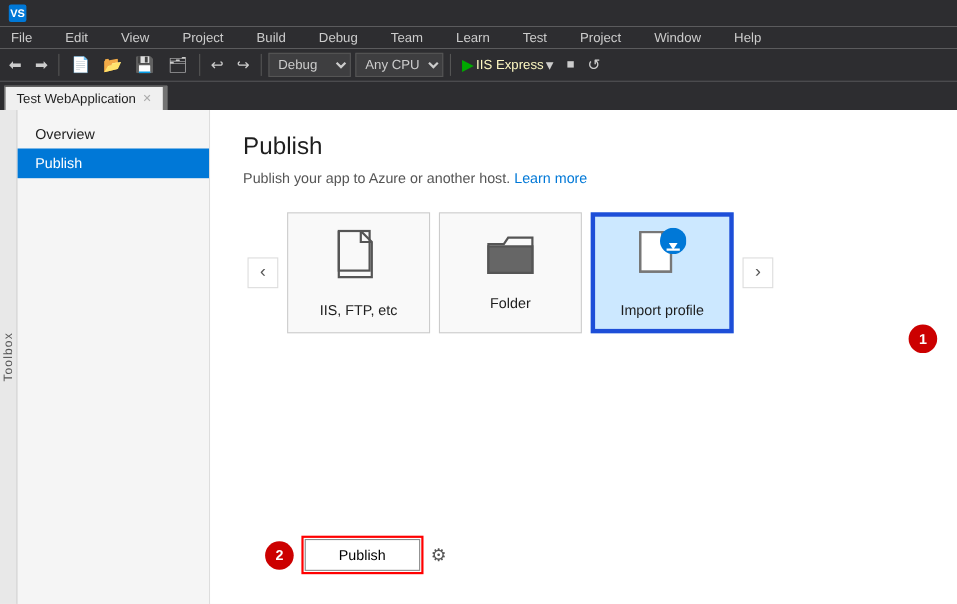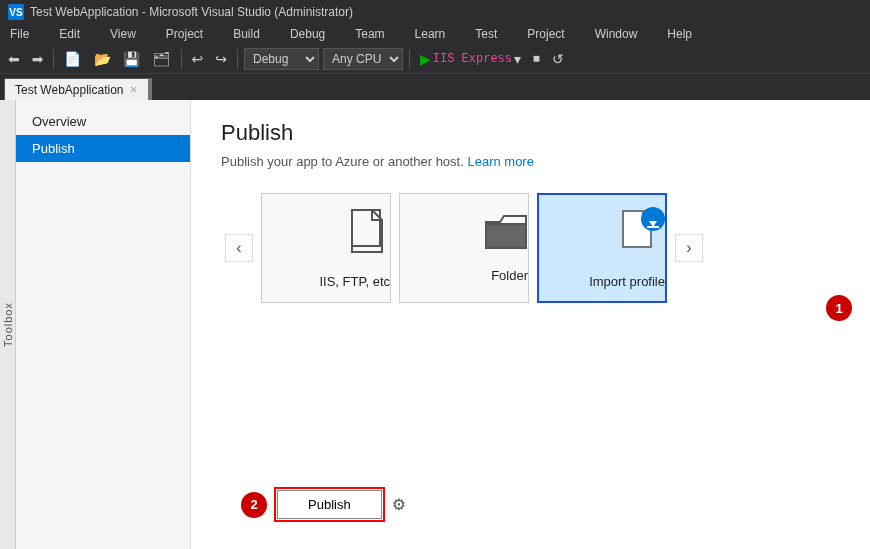"Test WebApplication - Microsoft Visual" span { html: <span>Test WebApplication - Microsoft Visual Studio (Administrator)</span> -> none }
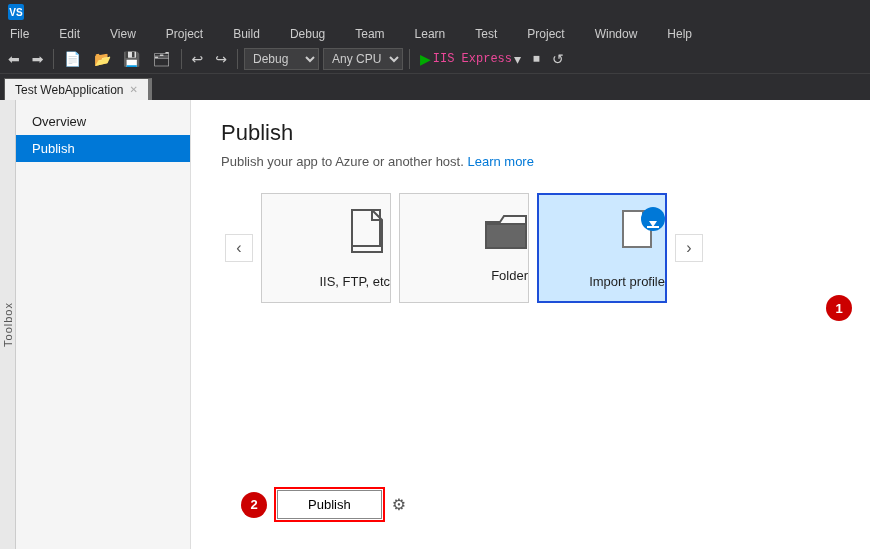"IIS Express" span { color: #ec4899 -> #fef9c3; font-family: Liberation Mono, monospace -> none }
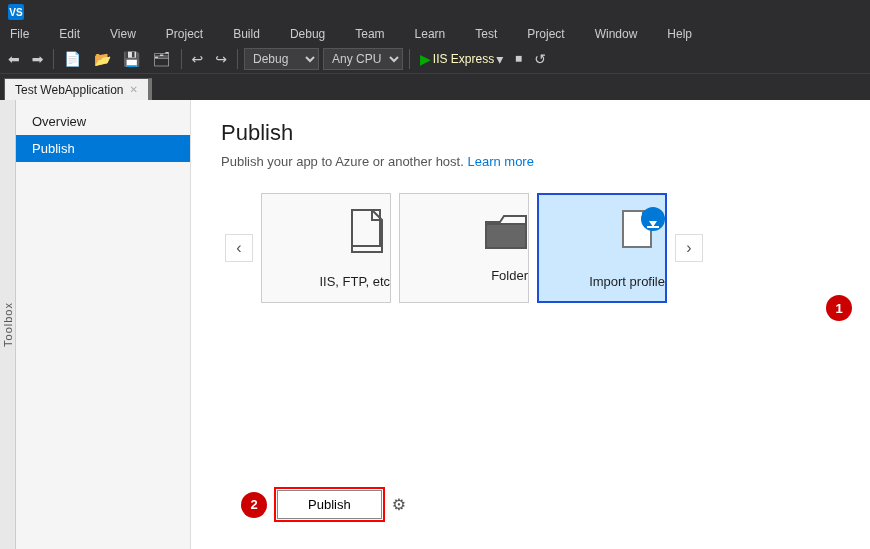"IIS, FTP, etc" .publish-card { align-items: flex-end -> center }
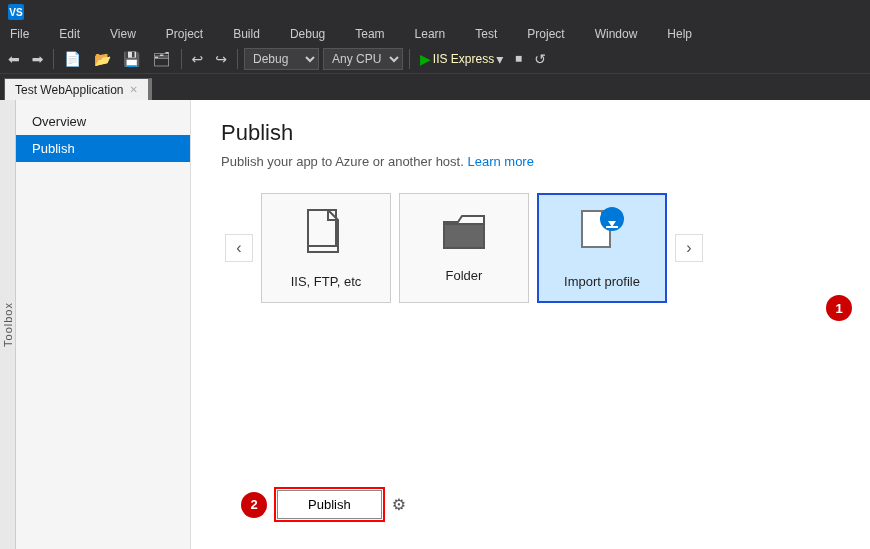"Import profile" .publish-card.selected { border: 2px solid #1d4ed8 -> 4px solid #1d4ed8 }
